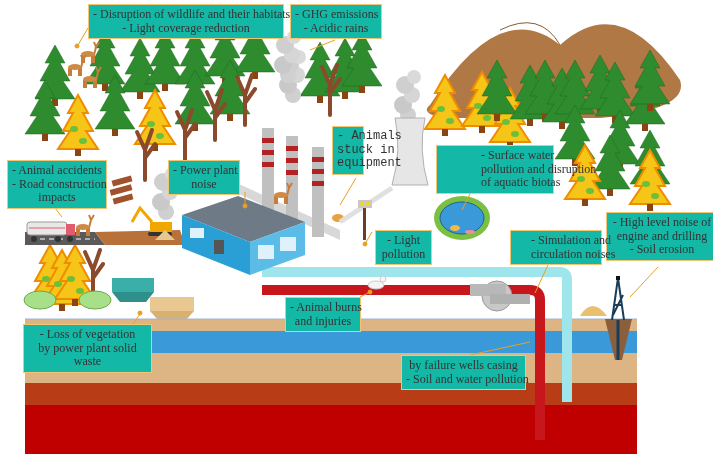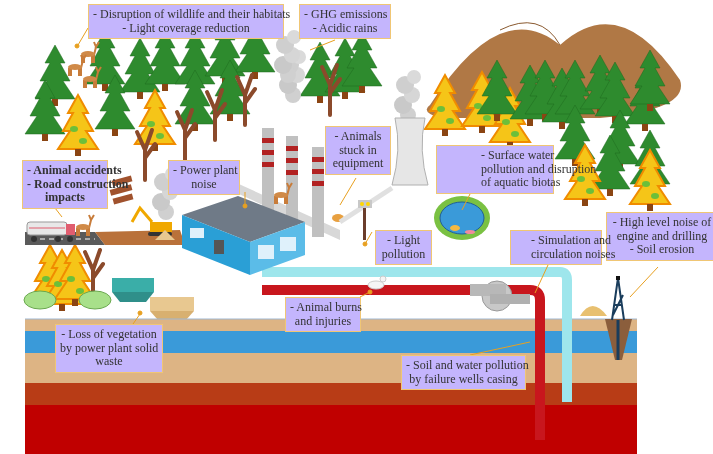"- Disruption of wildlife and" .label { background: #c4b5fd -> #14b8a6 }
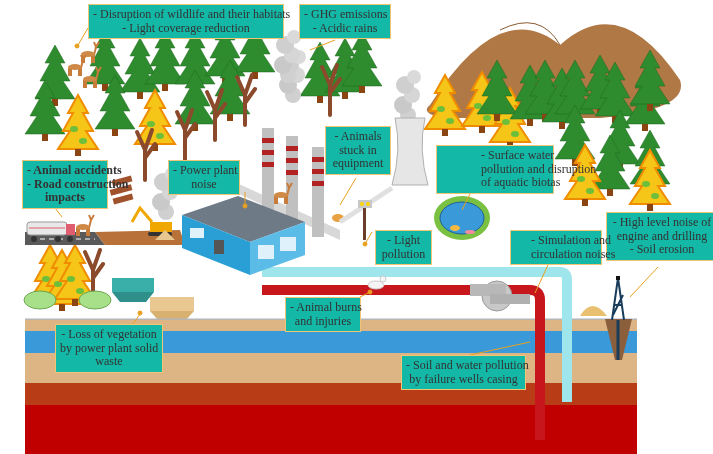"- GHG emissions" div.label { left: 299px -> 290px }
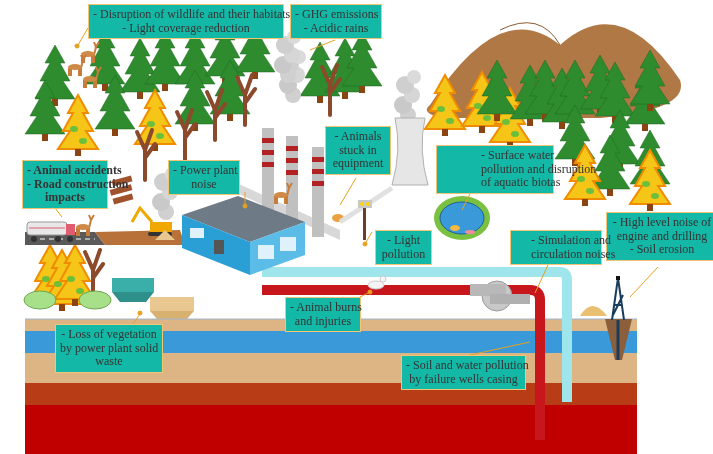"- Animals" div.label { font-family: none -> Liberation Mono, monospace; left: 325px -> 332px; width: 66px -> 32px }
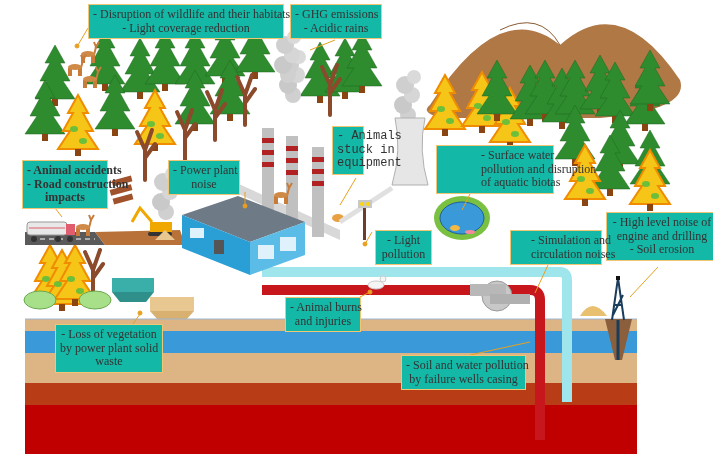"- Animal accidents" div.label { font-weight: bold -> none; left: 22px -> 7px; width: 86px -> 100px }
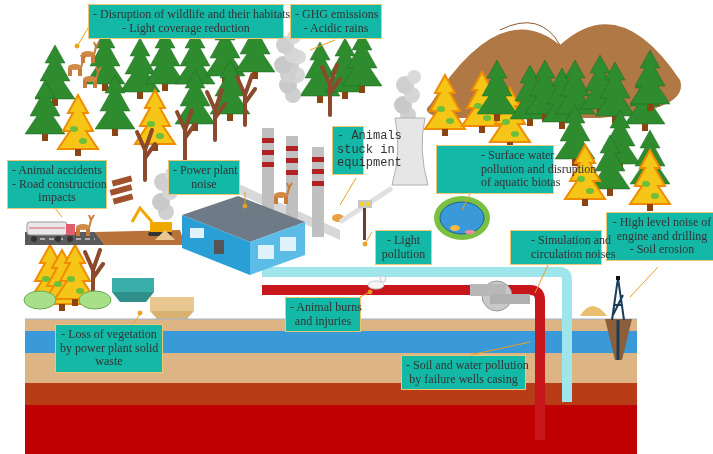"- Loss of vegetation" div.label { margin-left: 32px -> none; width: 108px -> 129px }
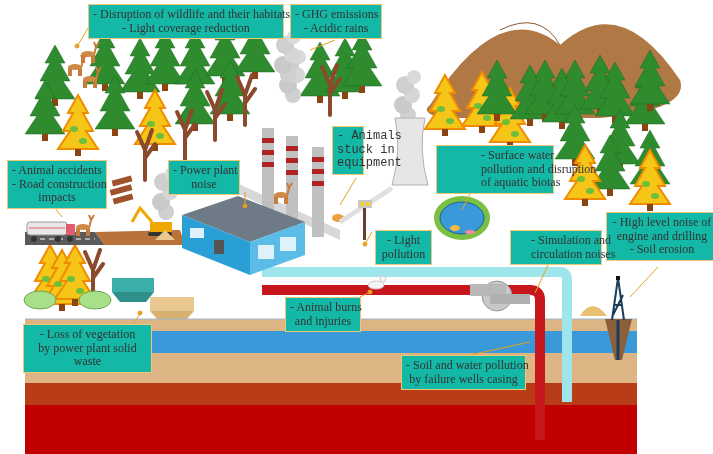"- Soil and water pollution" div { order: before "by failure wells casing" -> after "by failure wells casing" }
